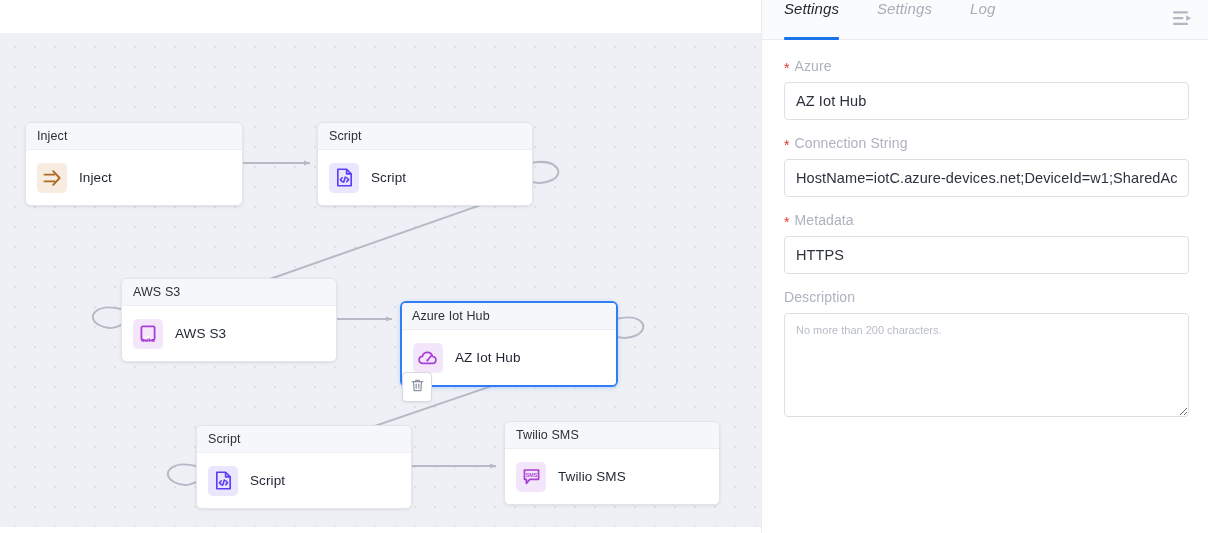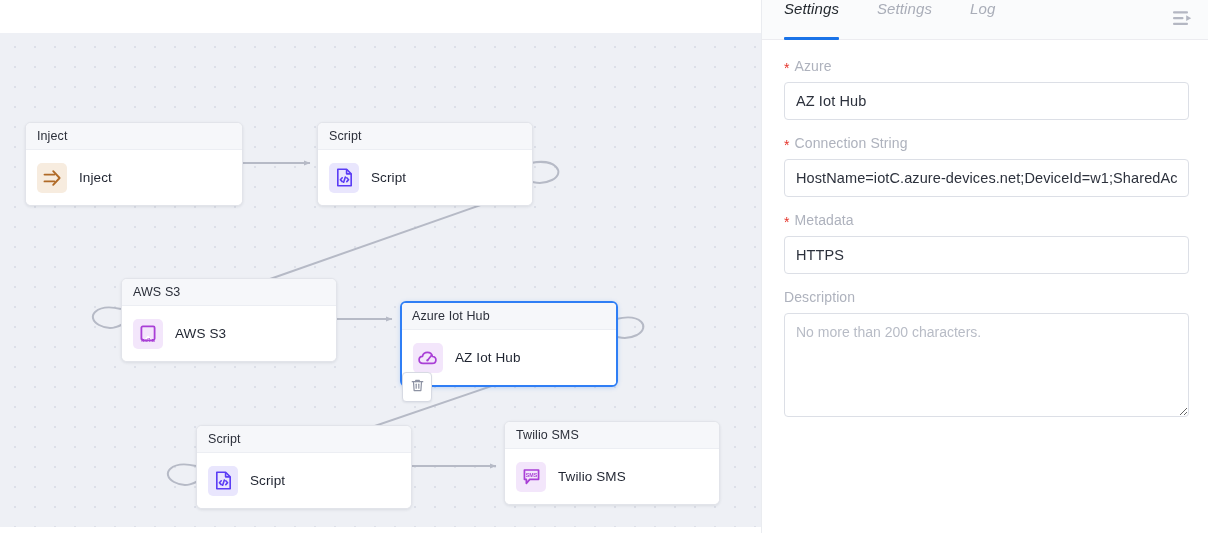"No more than 200 characters." .textarea { font-size: 14px -> 11px }
